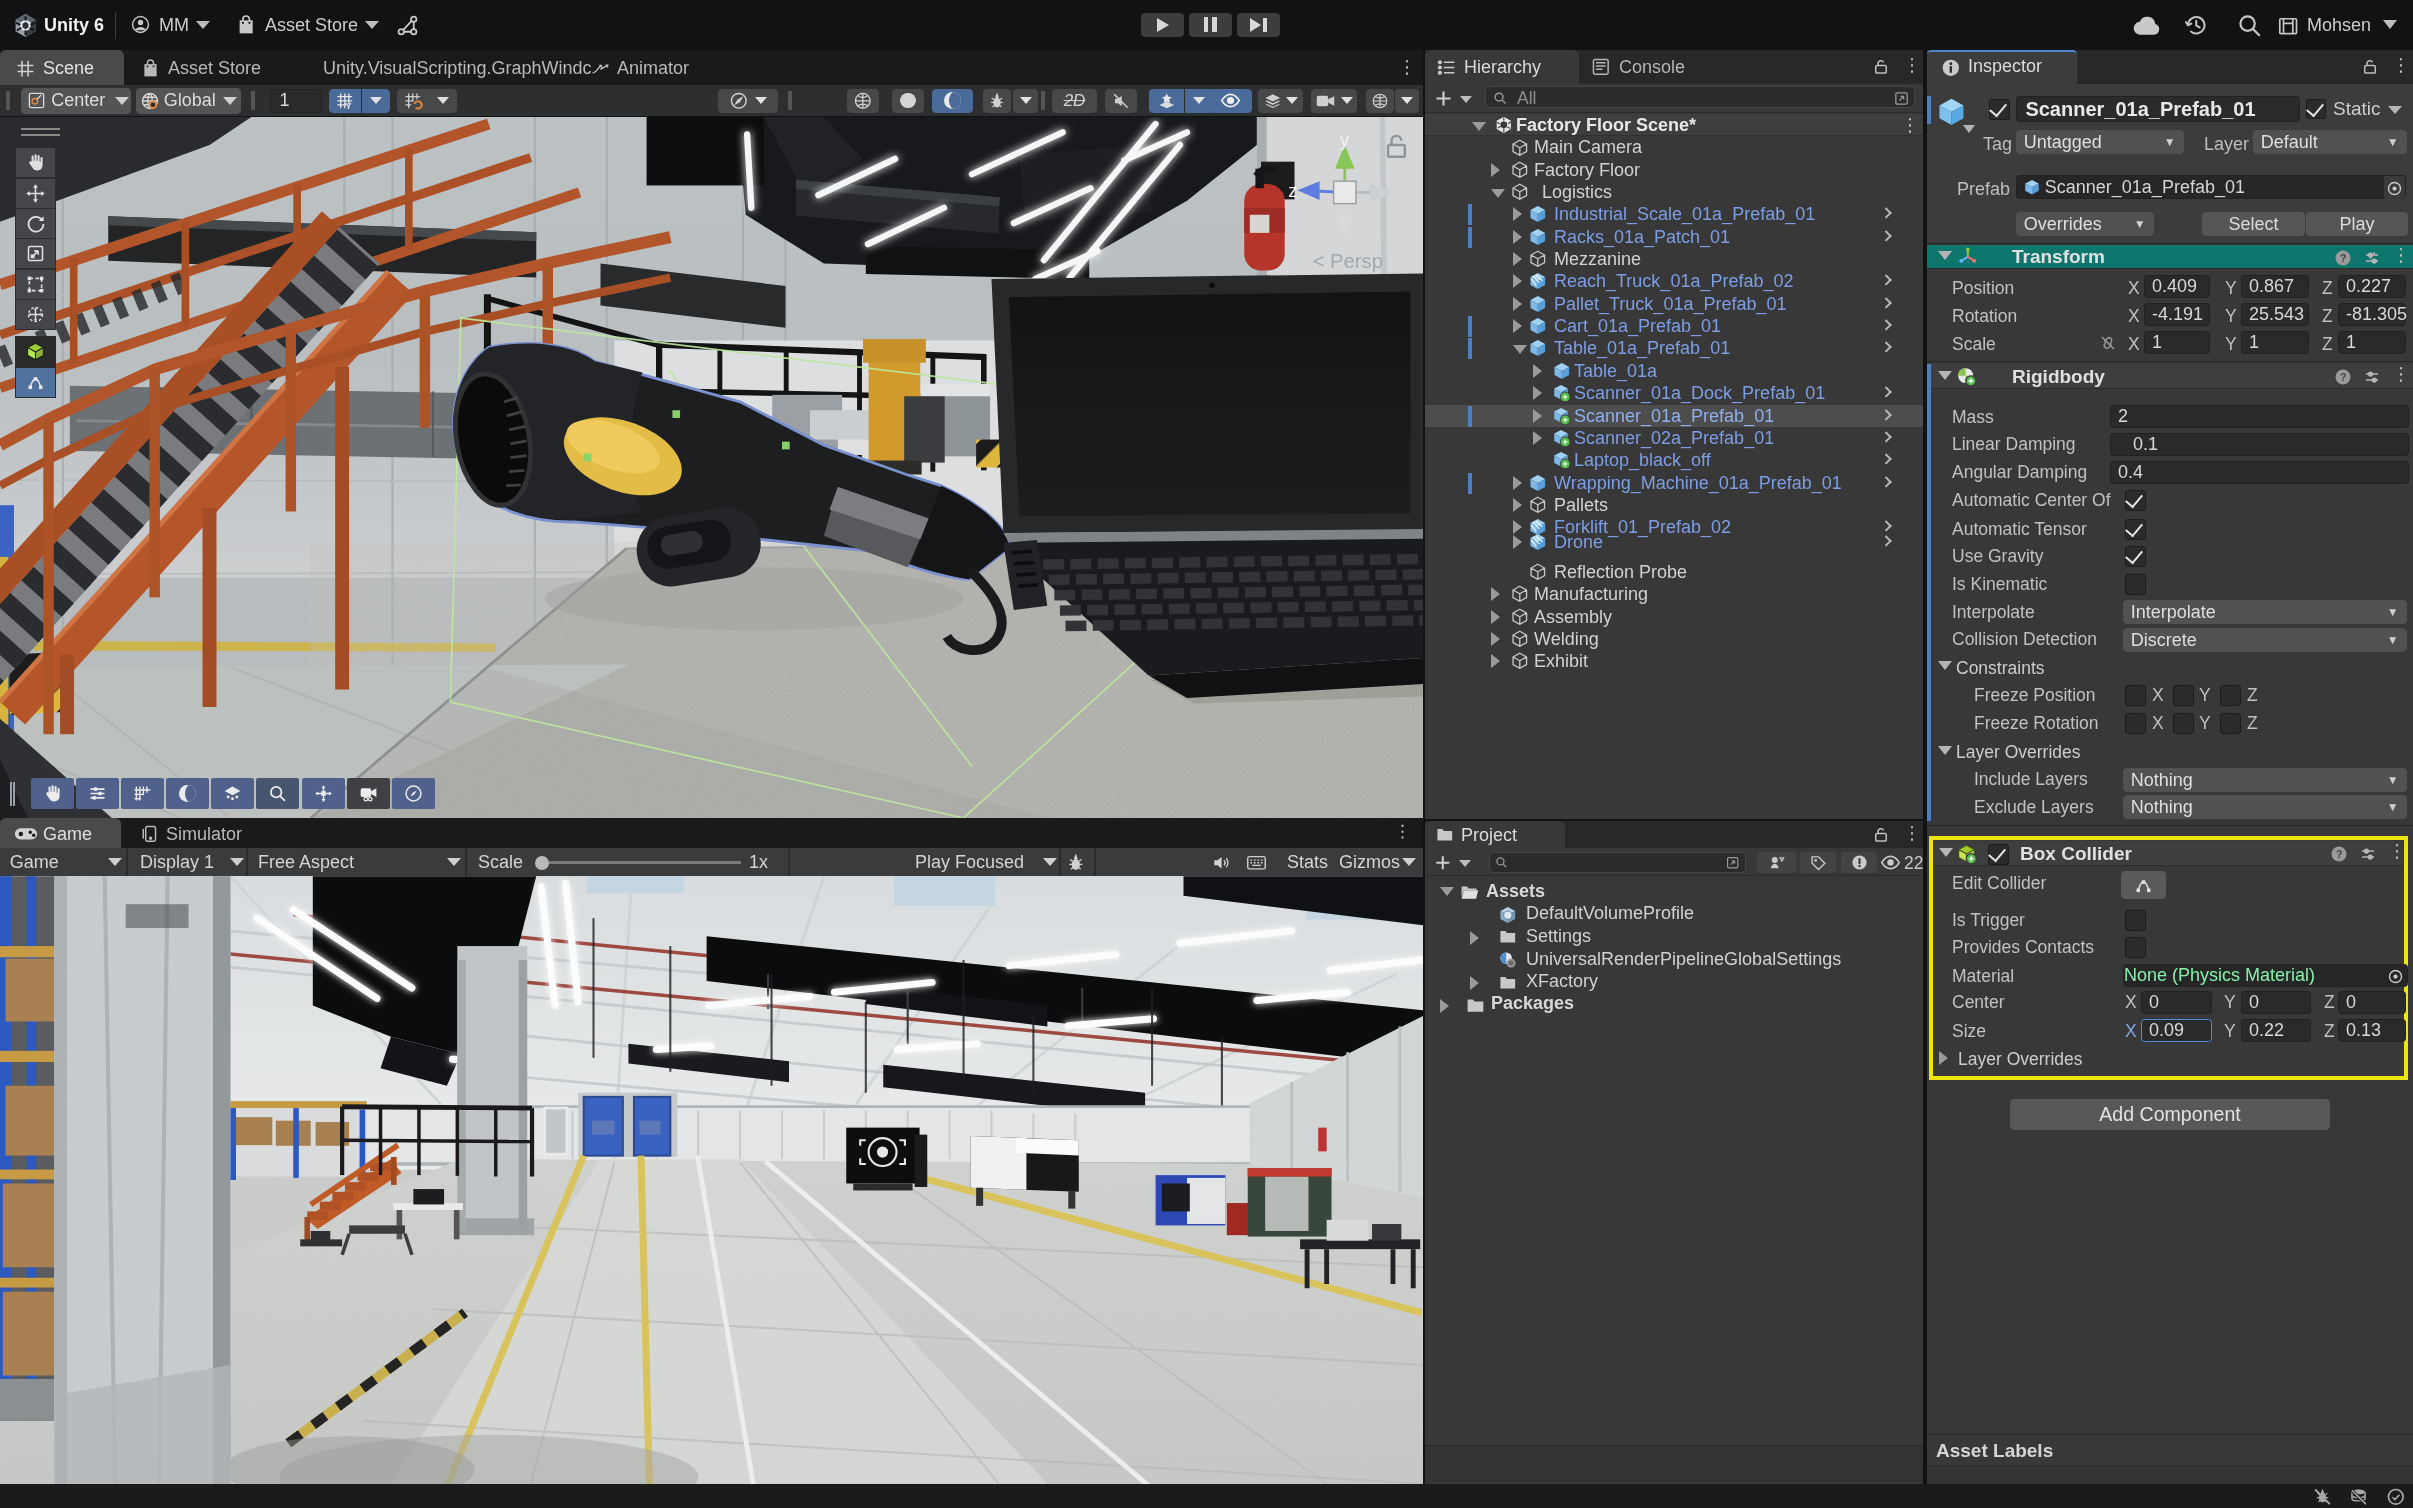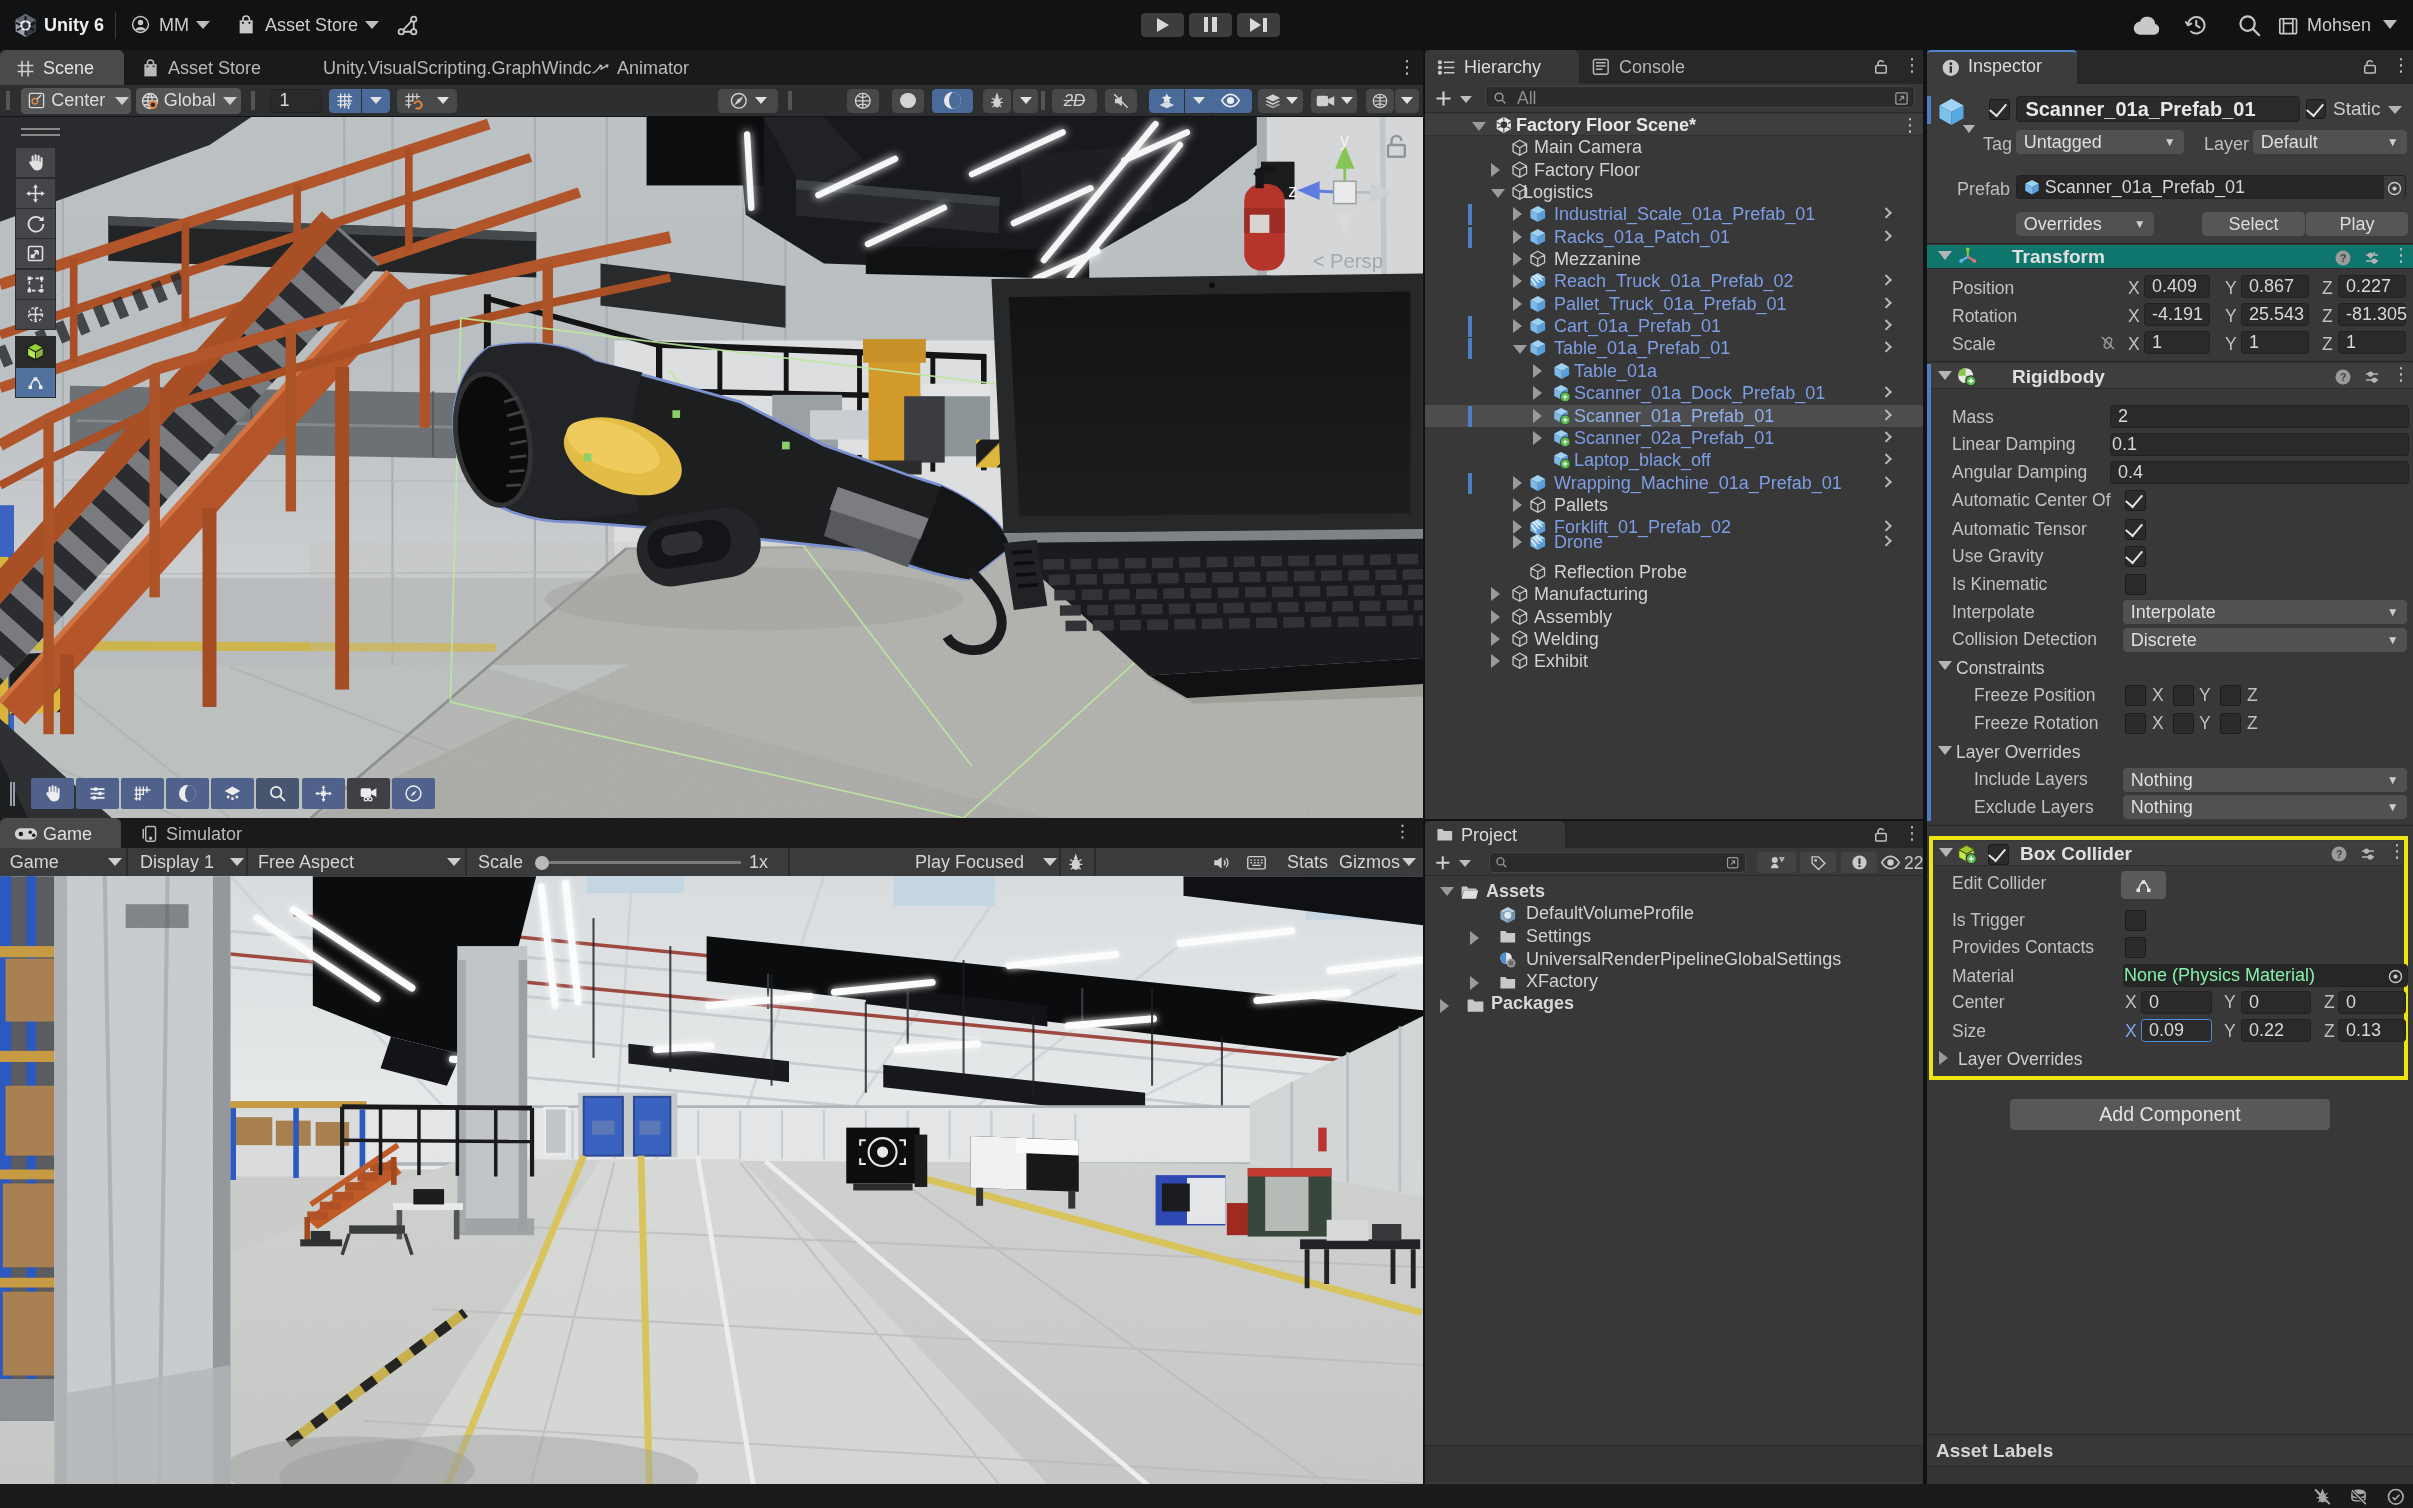"Logistics" div.abs { left: 98px -> 117px }
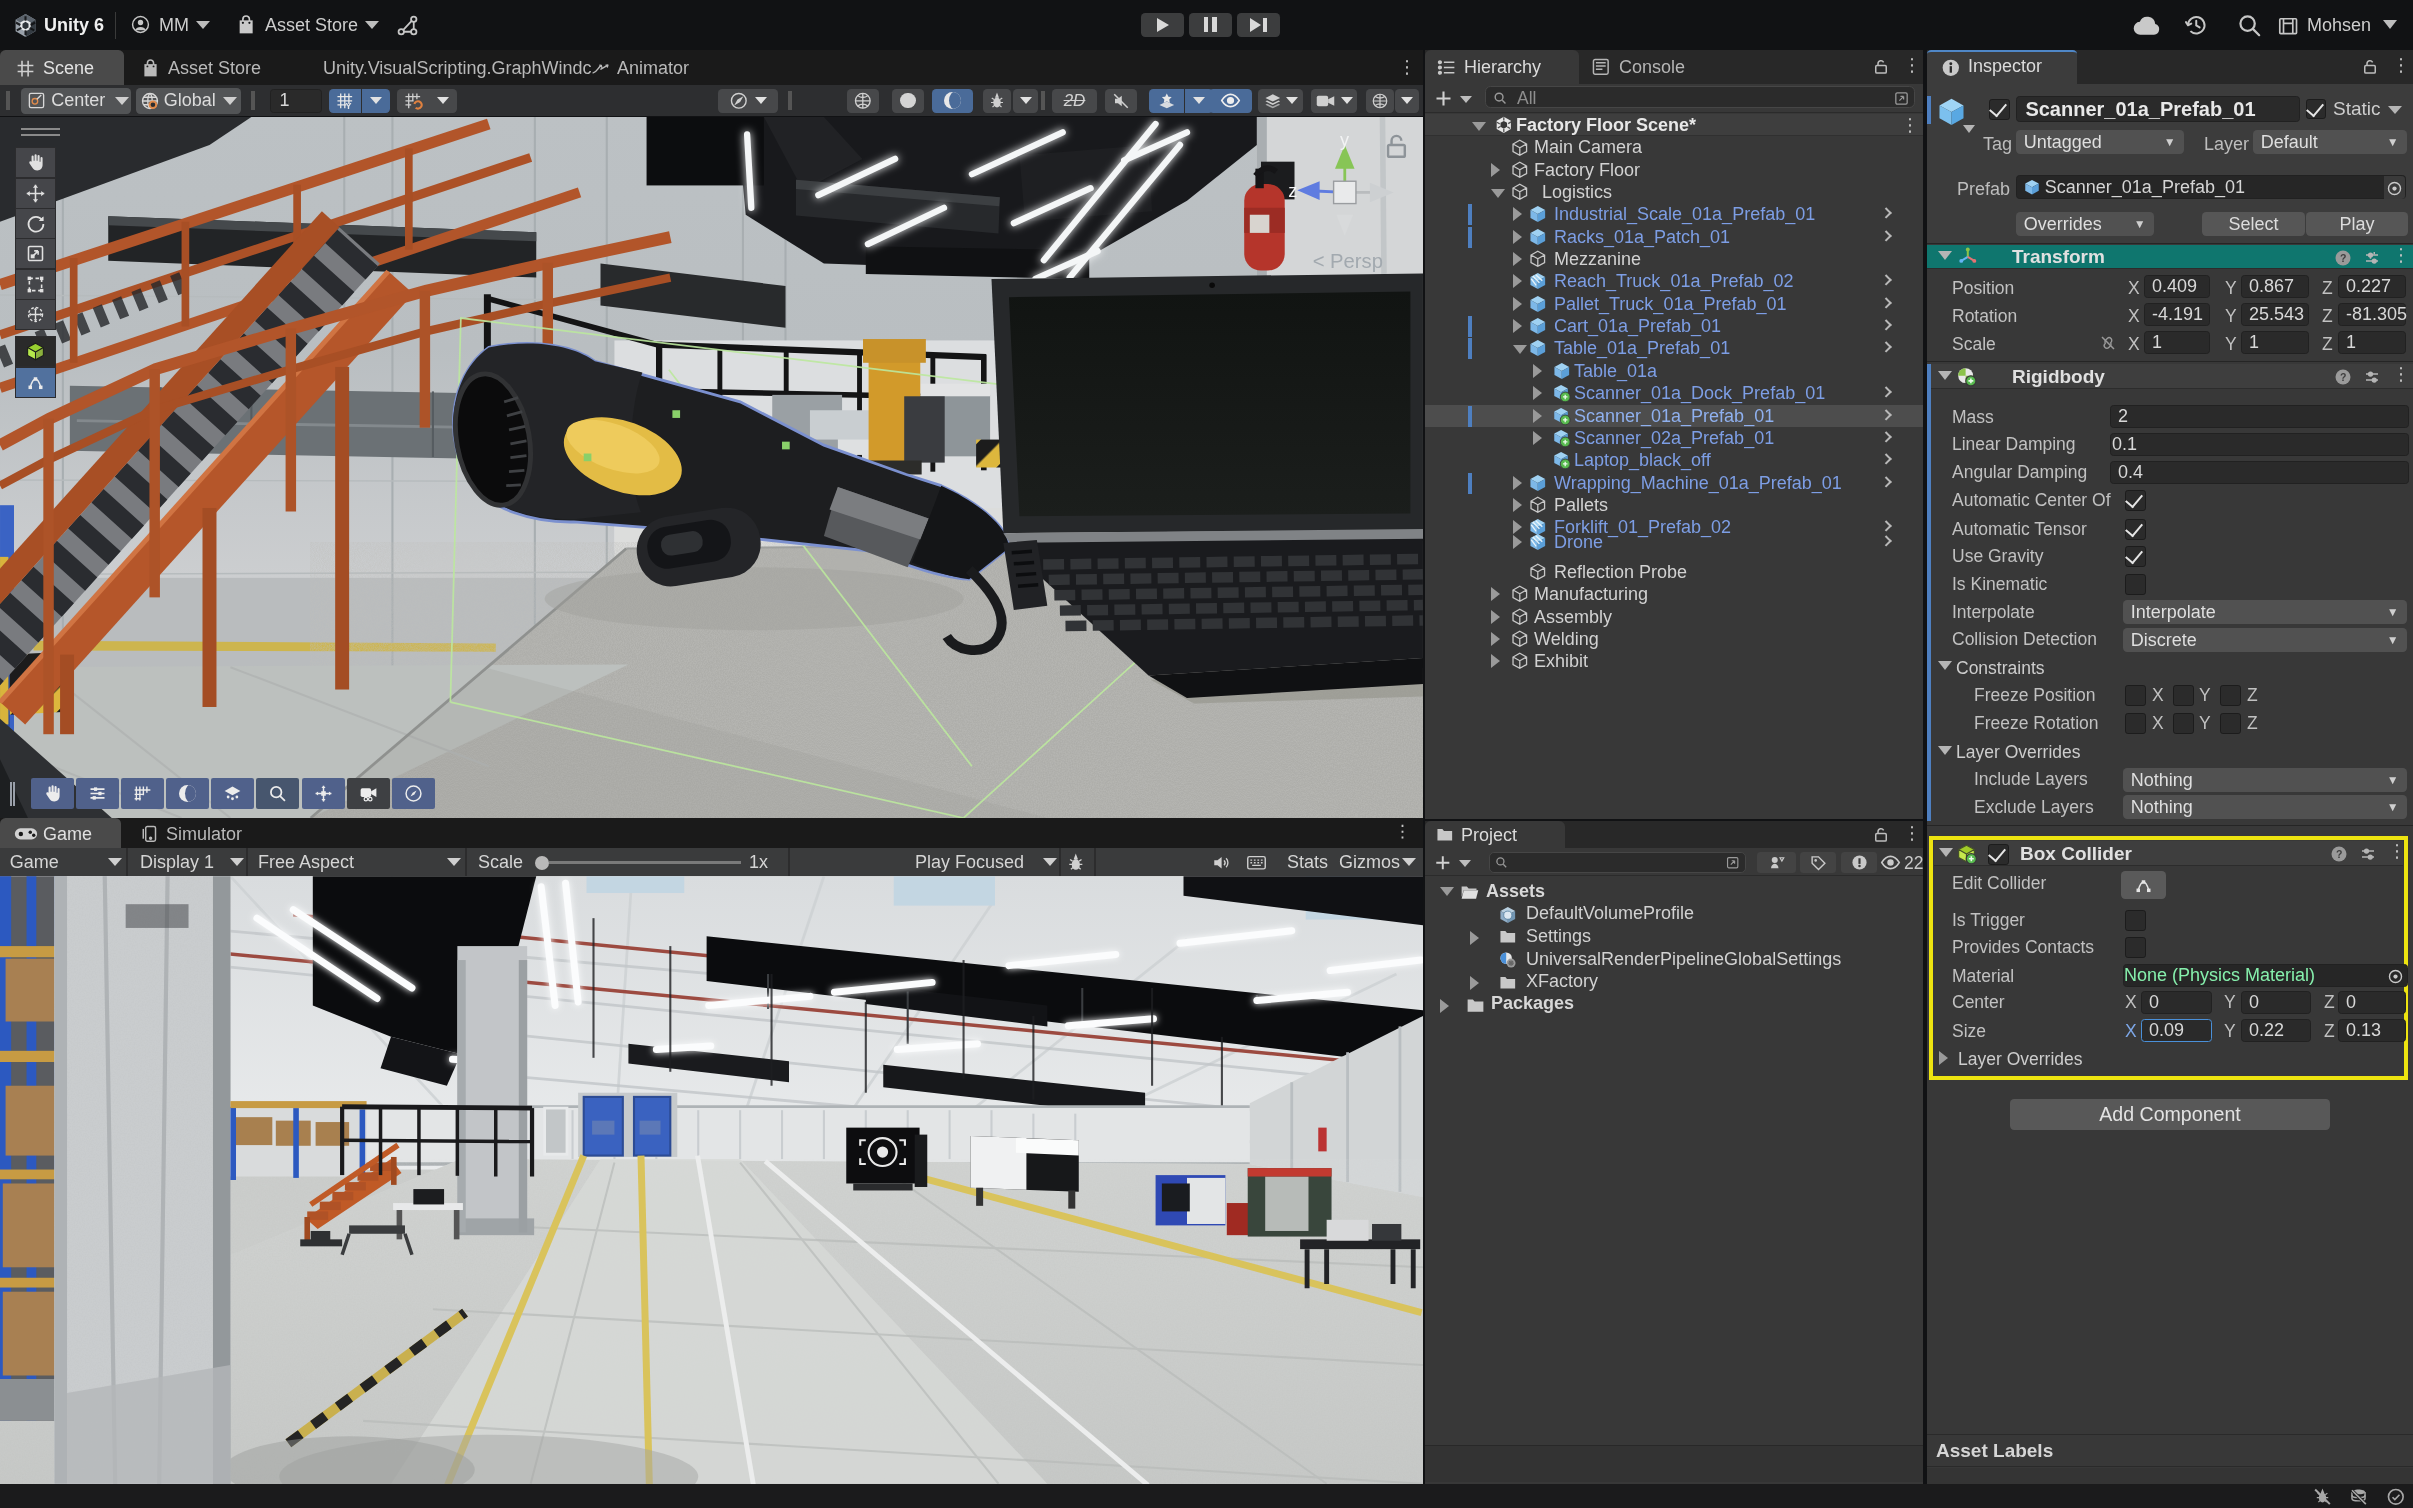"0.1" span { margin-left: 1px -> 22px }
